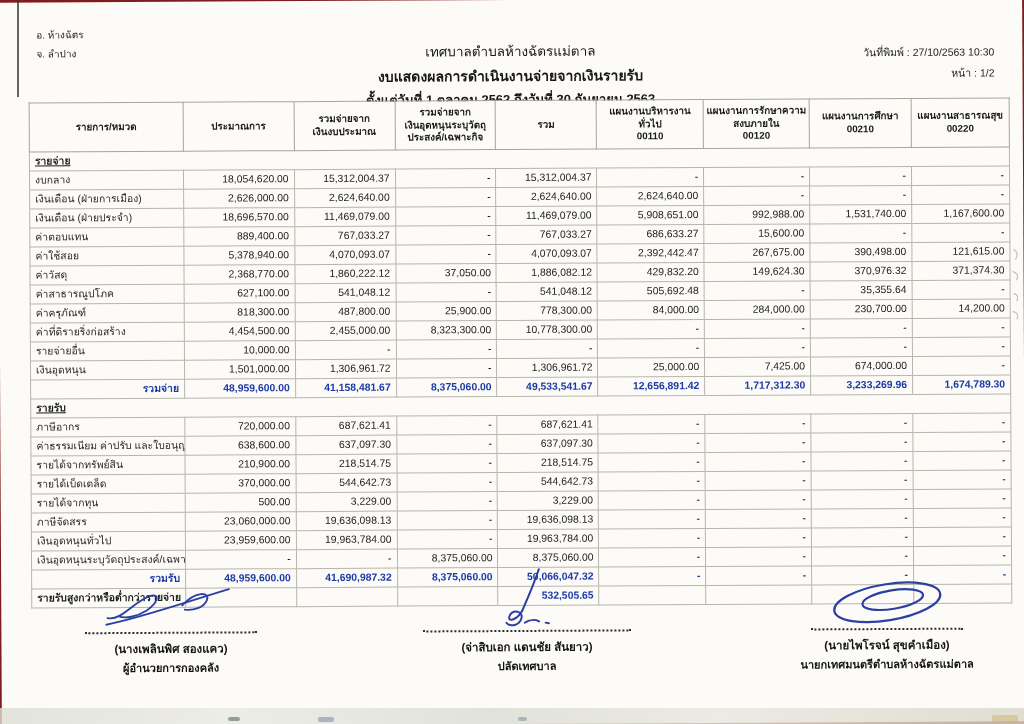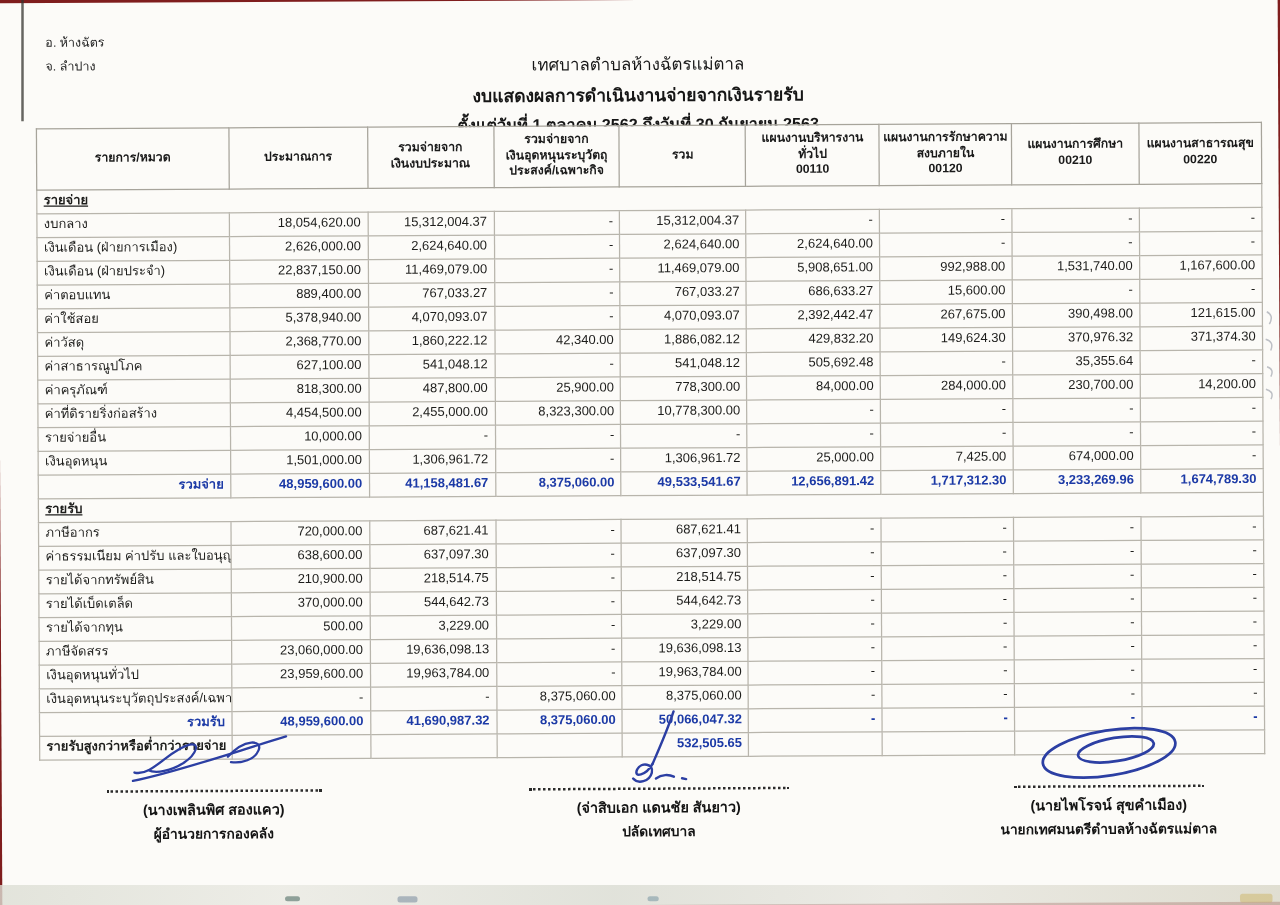"วันที่พิมพ์ : 27/10/2563 10:30" div.corner-right { html: none -> <div> <div>วันที่พิมพ์ : 27/10/2563 10:30</div> <div>หน้า : 1/2</div> </div> }
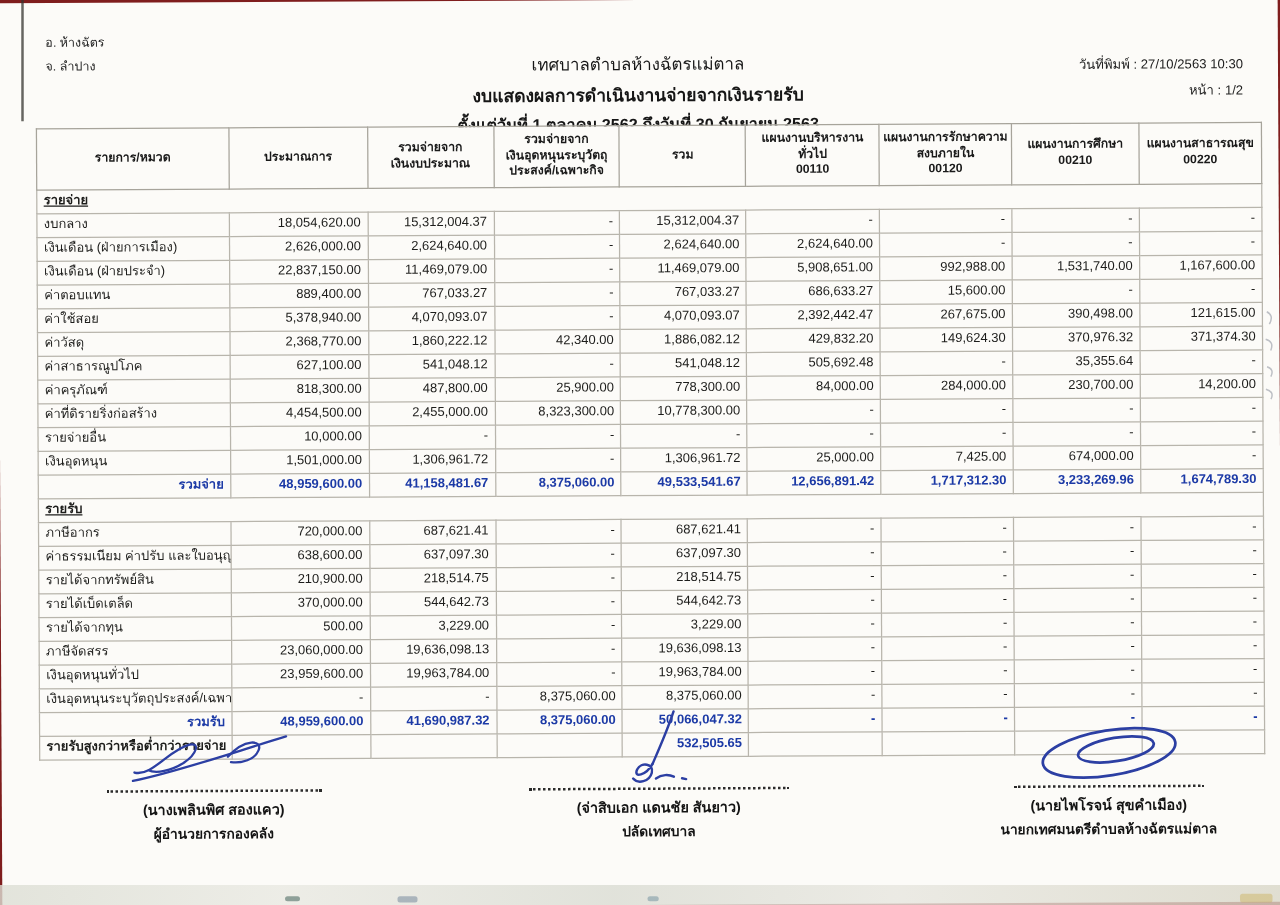"22,837,150.00" td.num { text: 22,837,150.00 -> 18,696,570.00 }
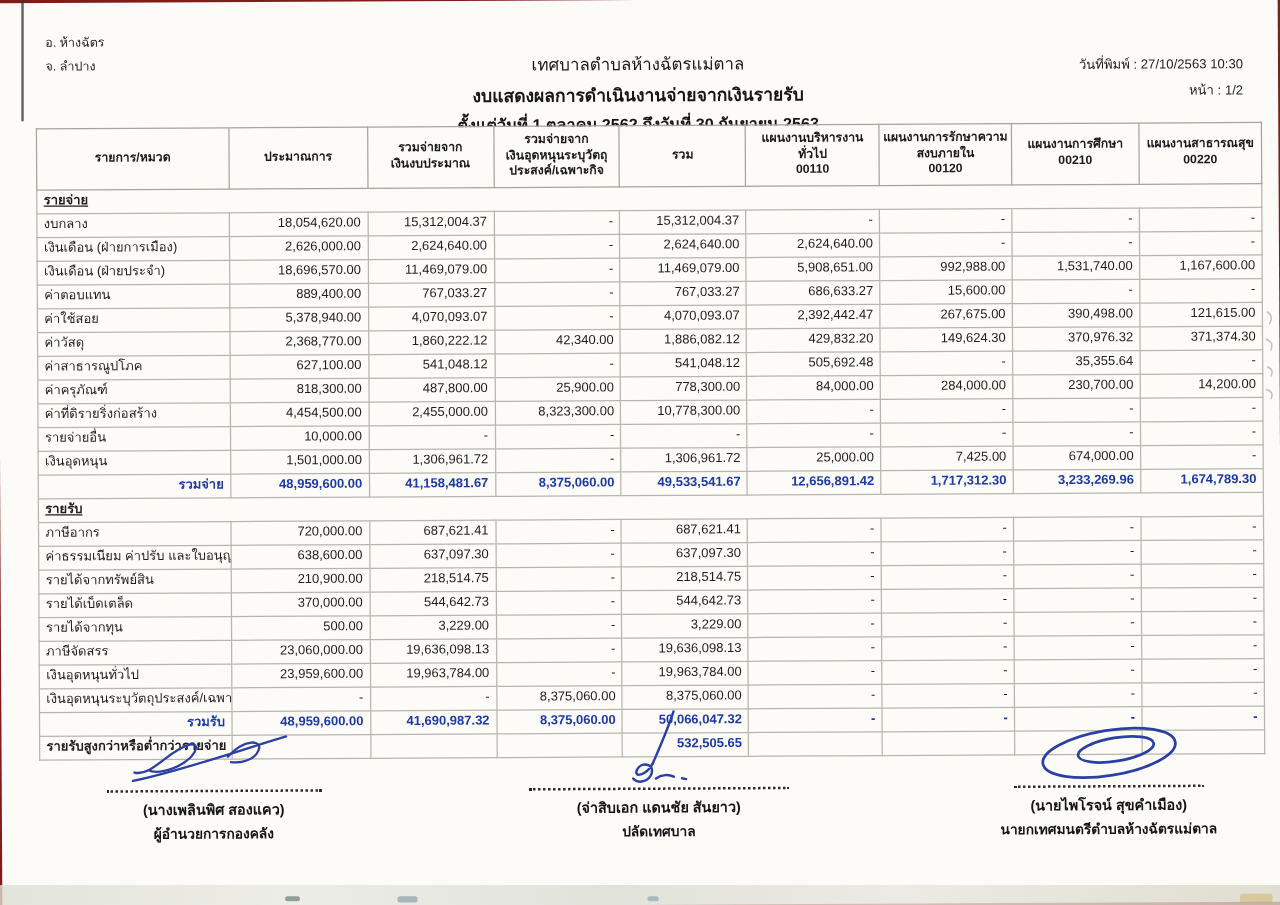"42,340.00" td.num { text: 42,340.00 -> 37,050.00 }
